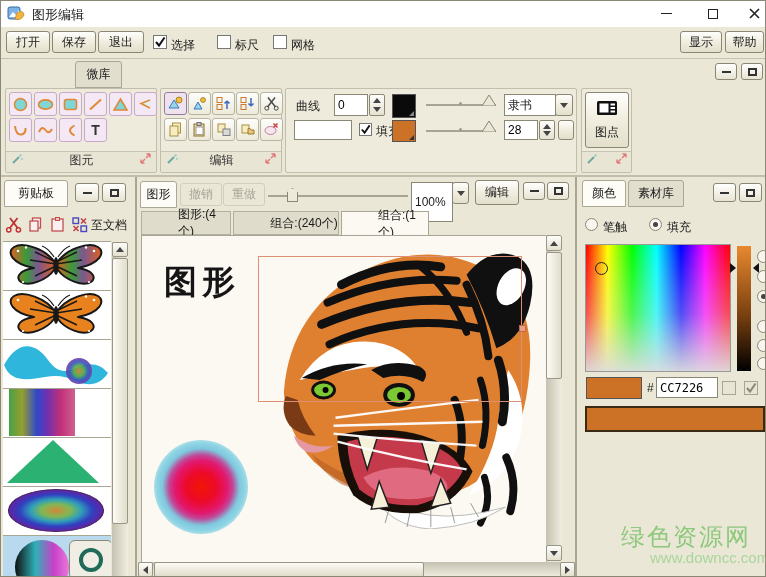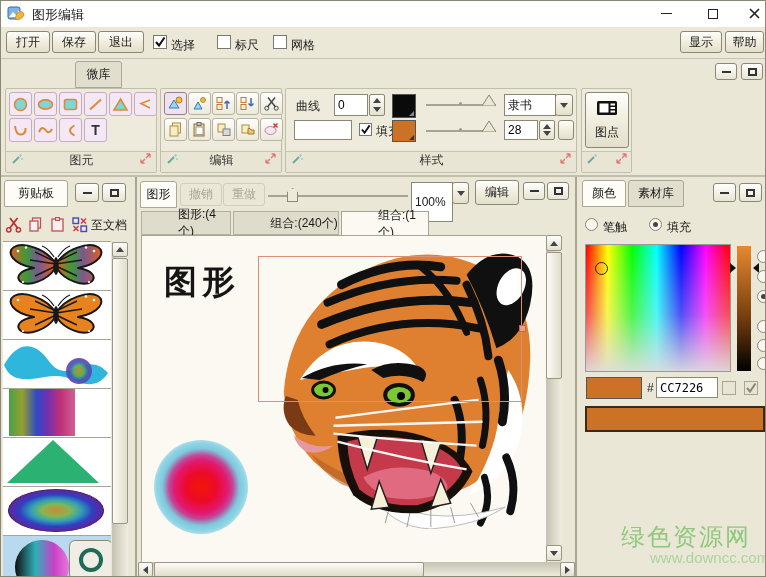"样式" div.gfooter { html: <div> <svg> <path></path> <circle></circle> <circle></circle> </svg> <span>样式</span> <svg> <path></path> </svg> </div> -> none }
